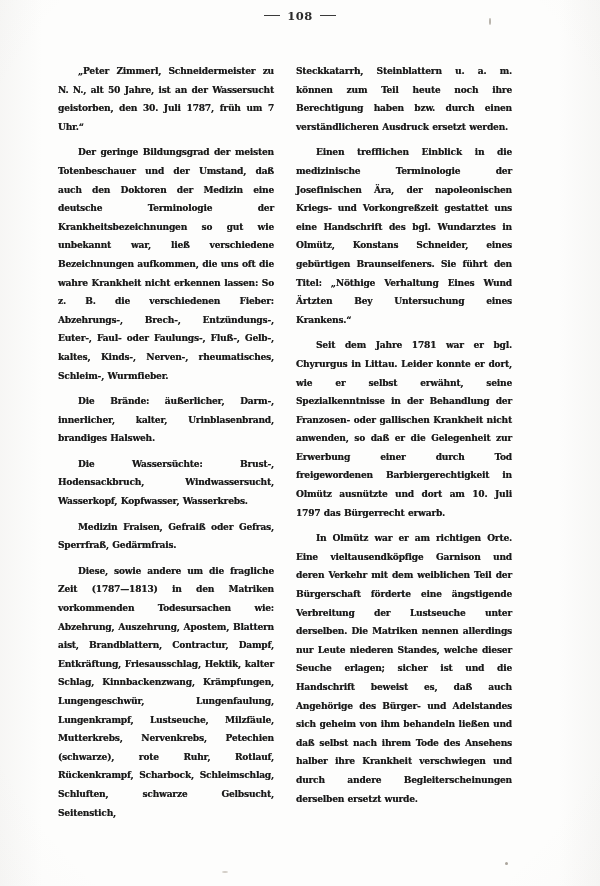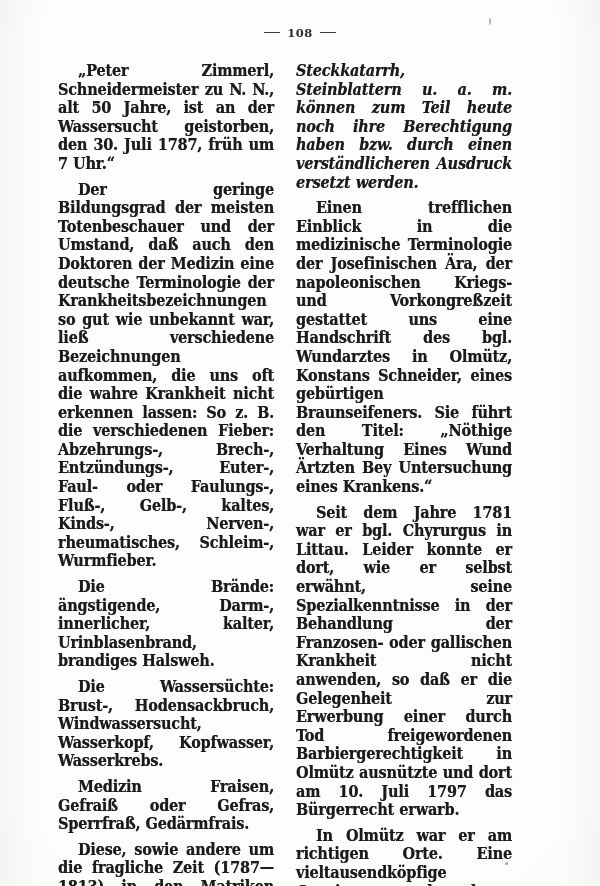"108" .folio { top: 26px -> 9px }
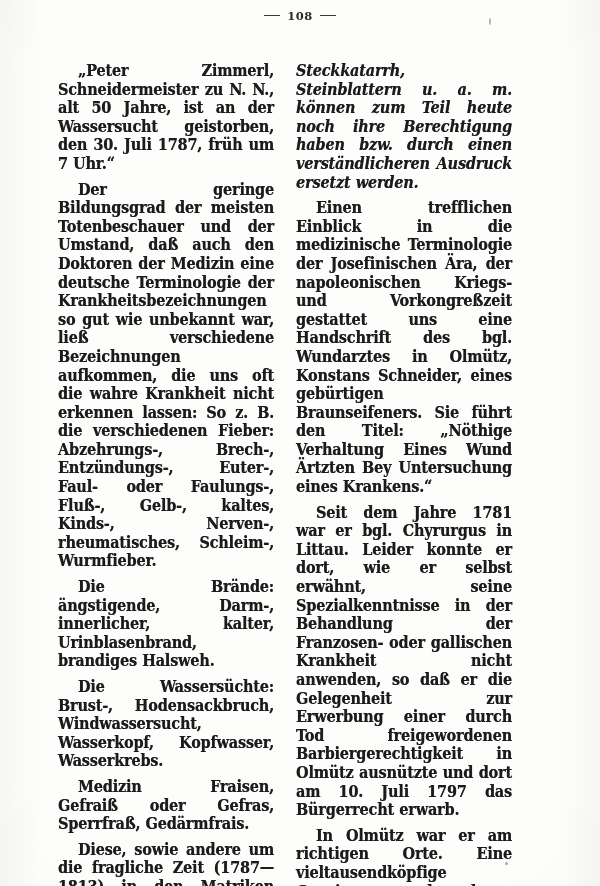"„Peter Zimmerl, Schneidermeister zu N." .para { font-size: 16px -> 10px }
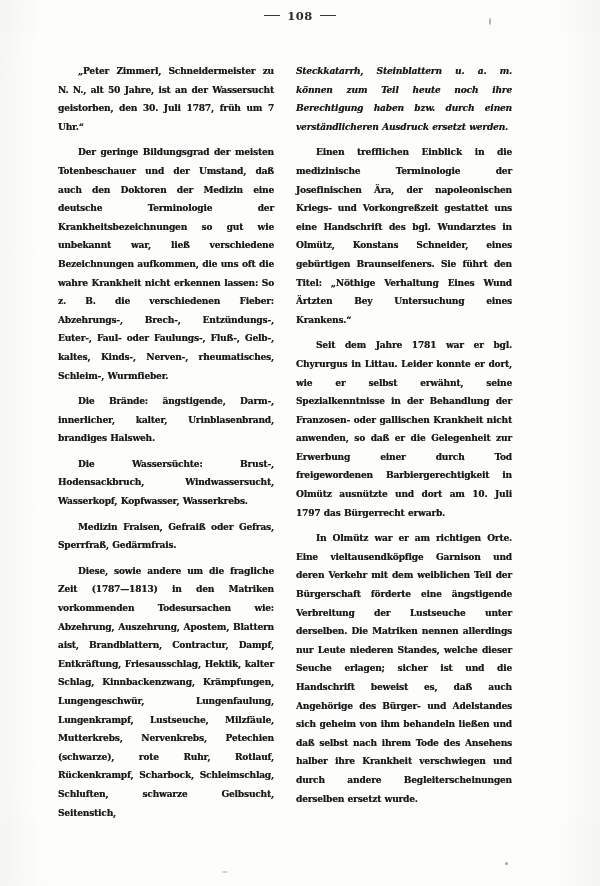"Steckkatarrh, Steinblattern u. a. m." .para.noindent { font-style: italic -> none }
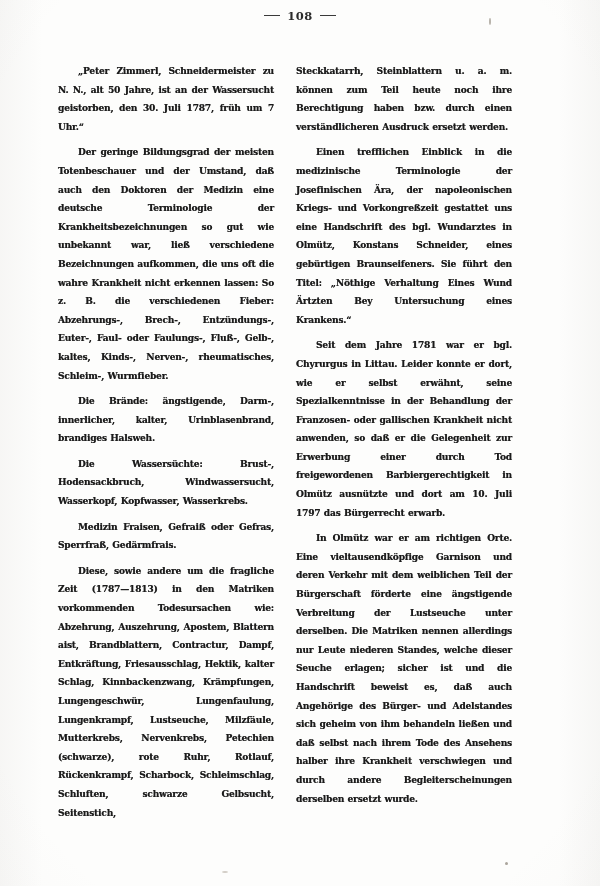"Die Brände: ängstigende, Darm-," p.para { text: ängstigende -> äußerlicher }
